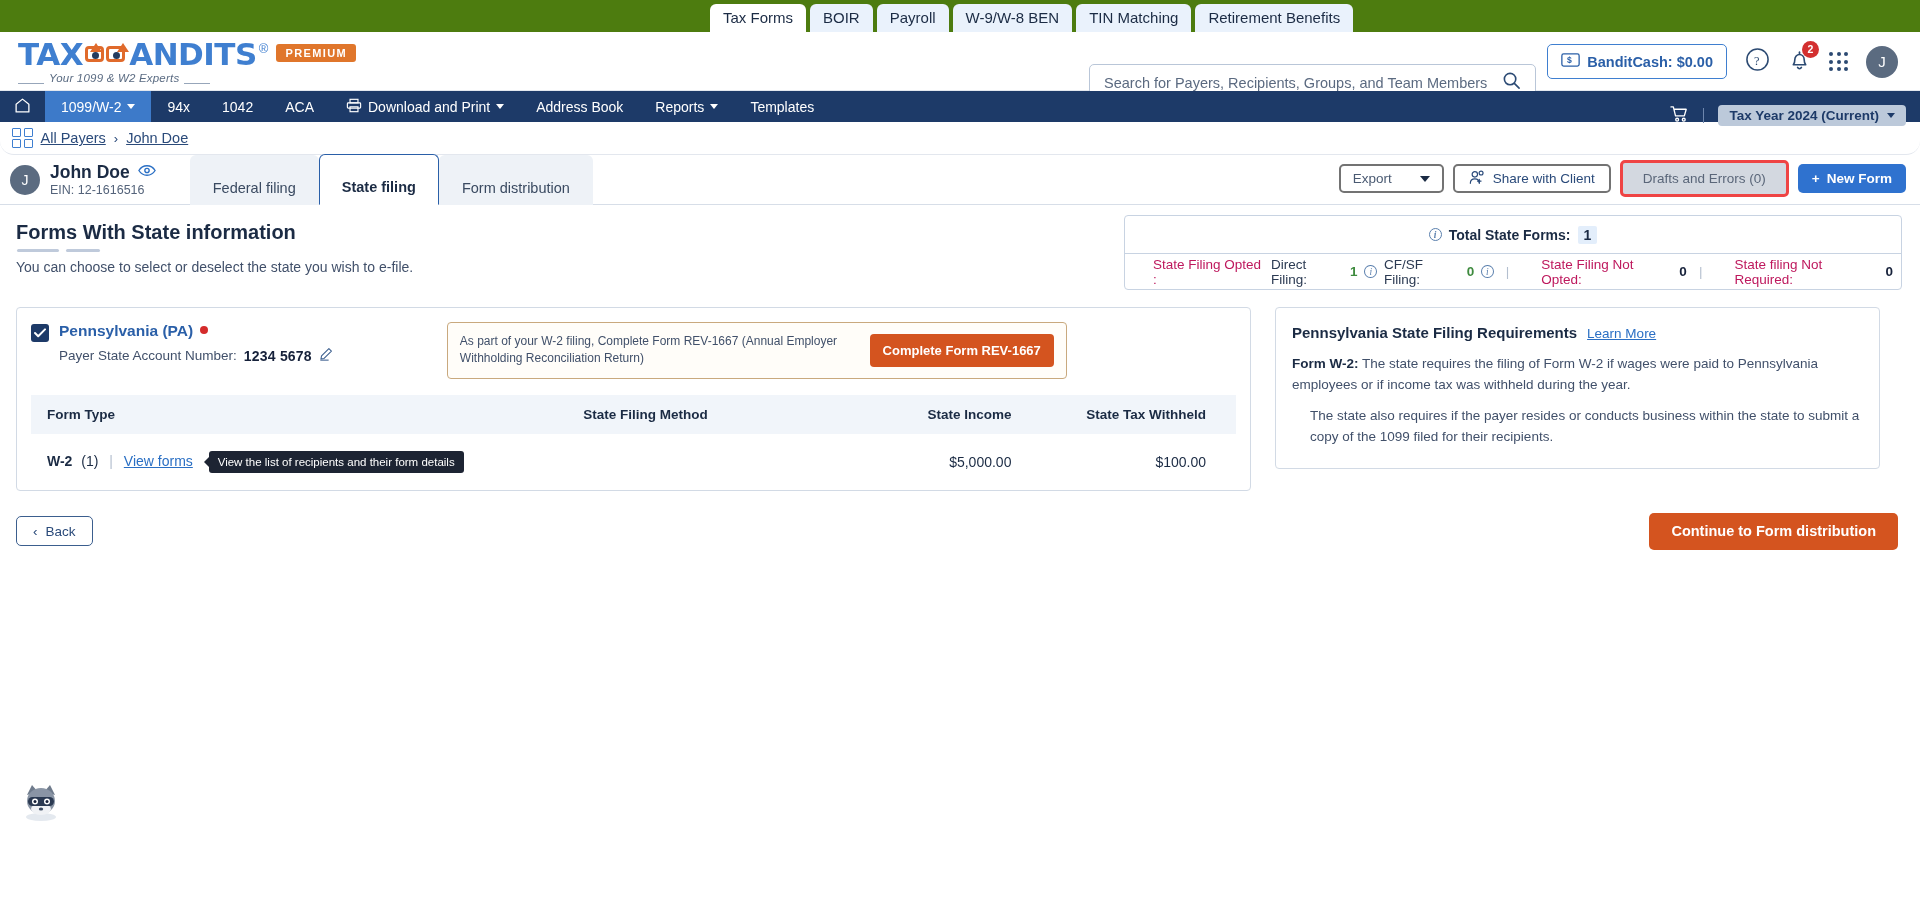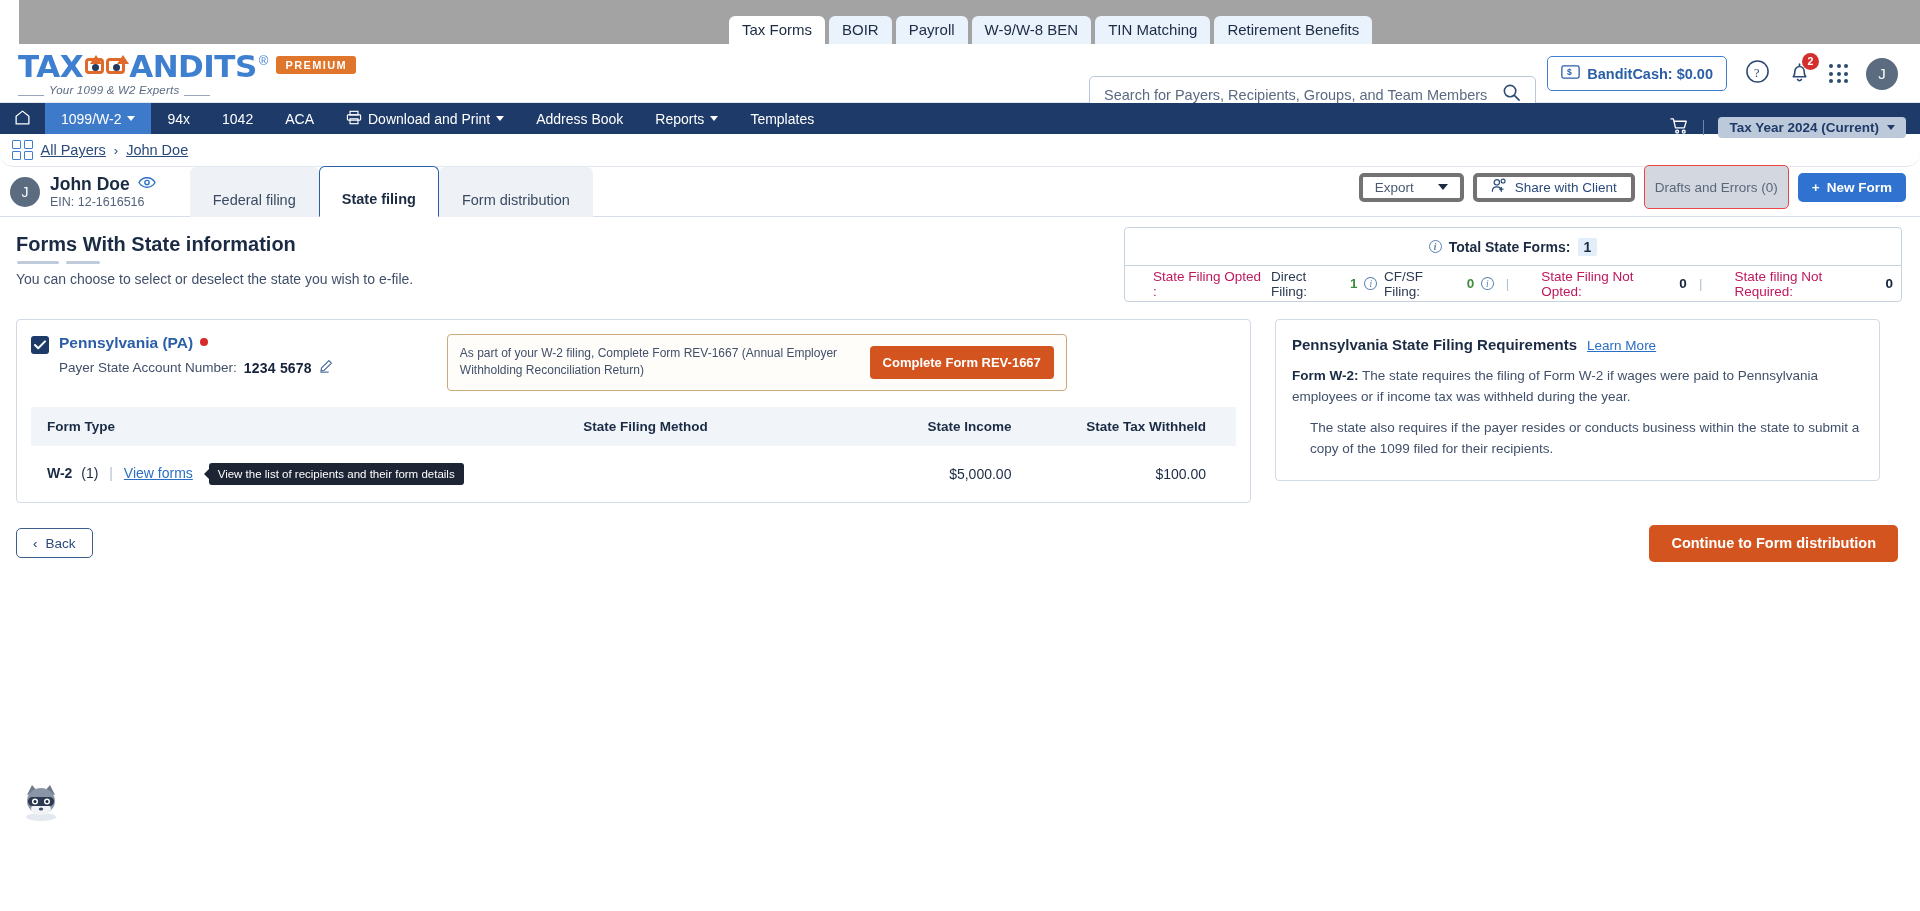"Tax Forms" .top-strip { background: #a3a3a3 -> #4d7c0f; height: 44px -> 32px; margin-left: 19px -> none }
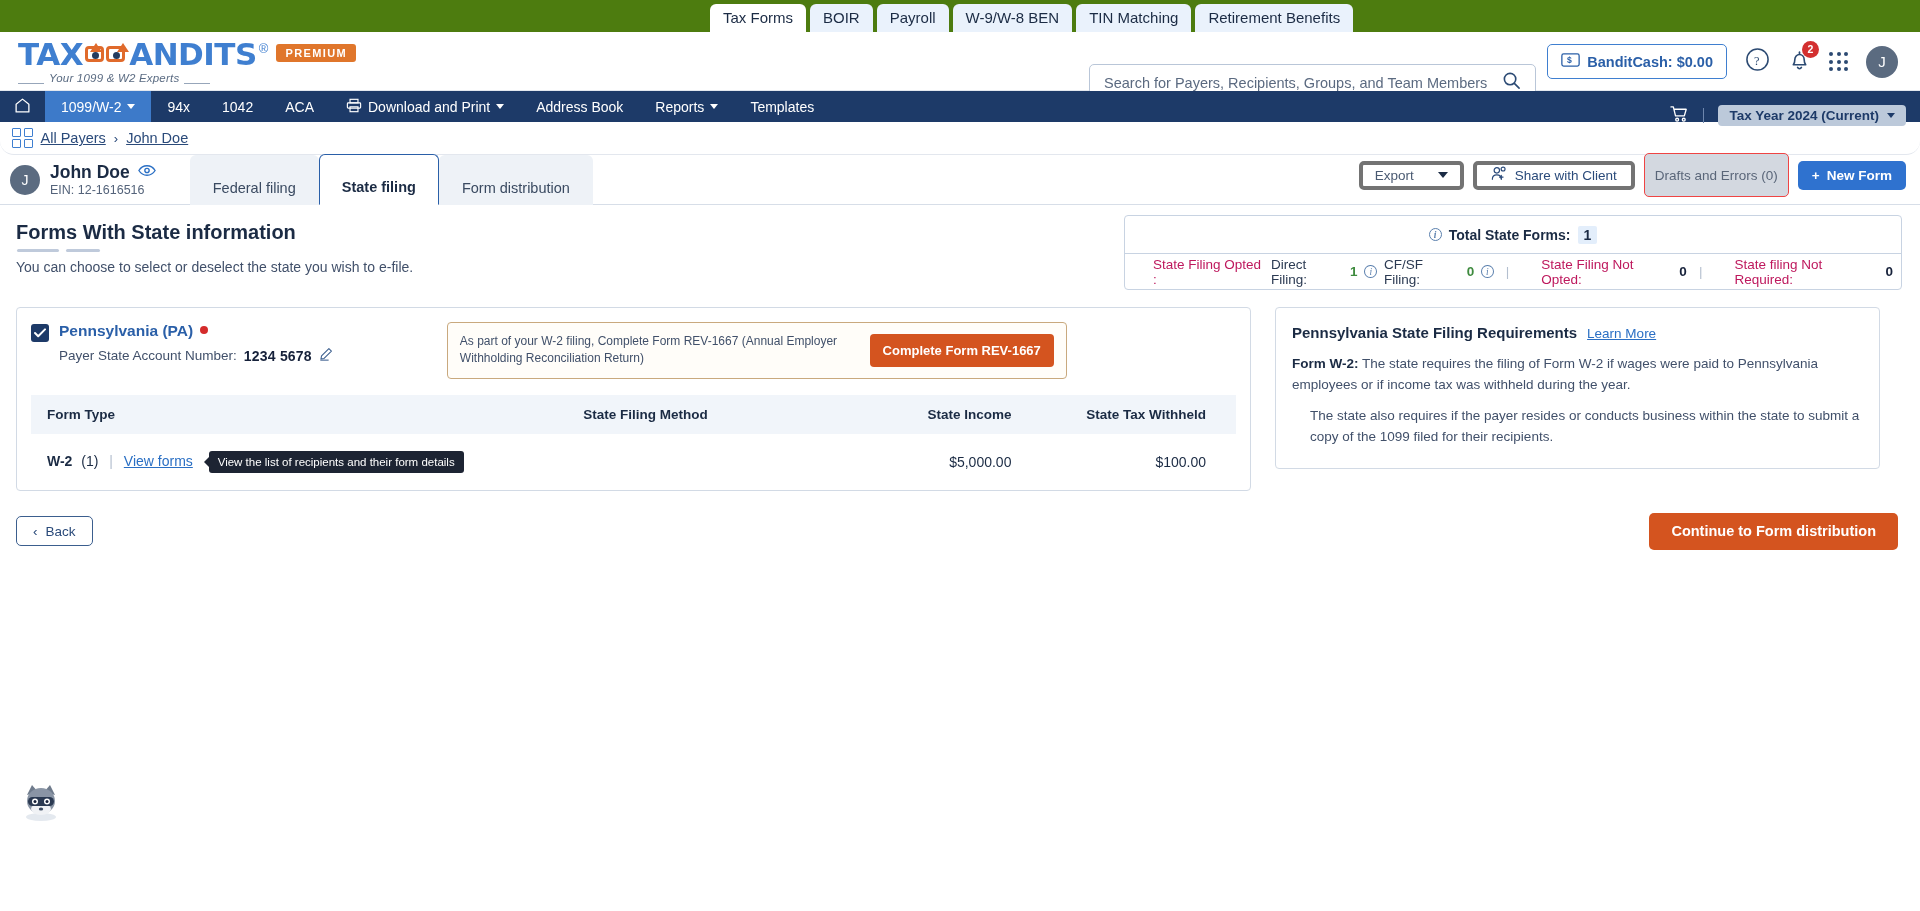"Export" .btn-outline { border: 4px solid #737373 -> 2px solid #737373 }
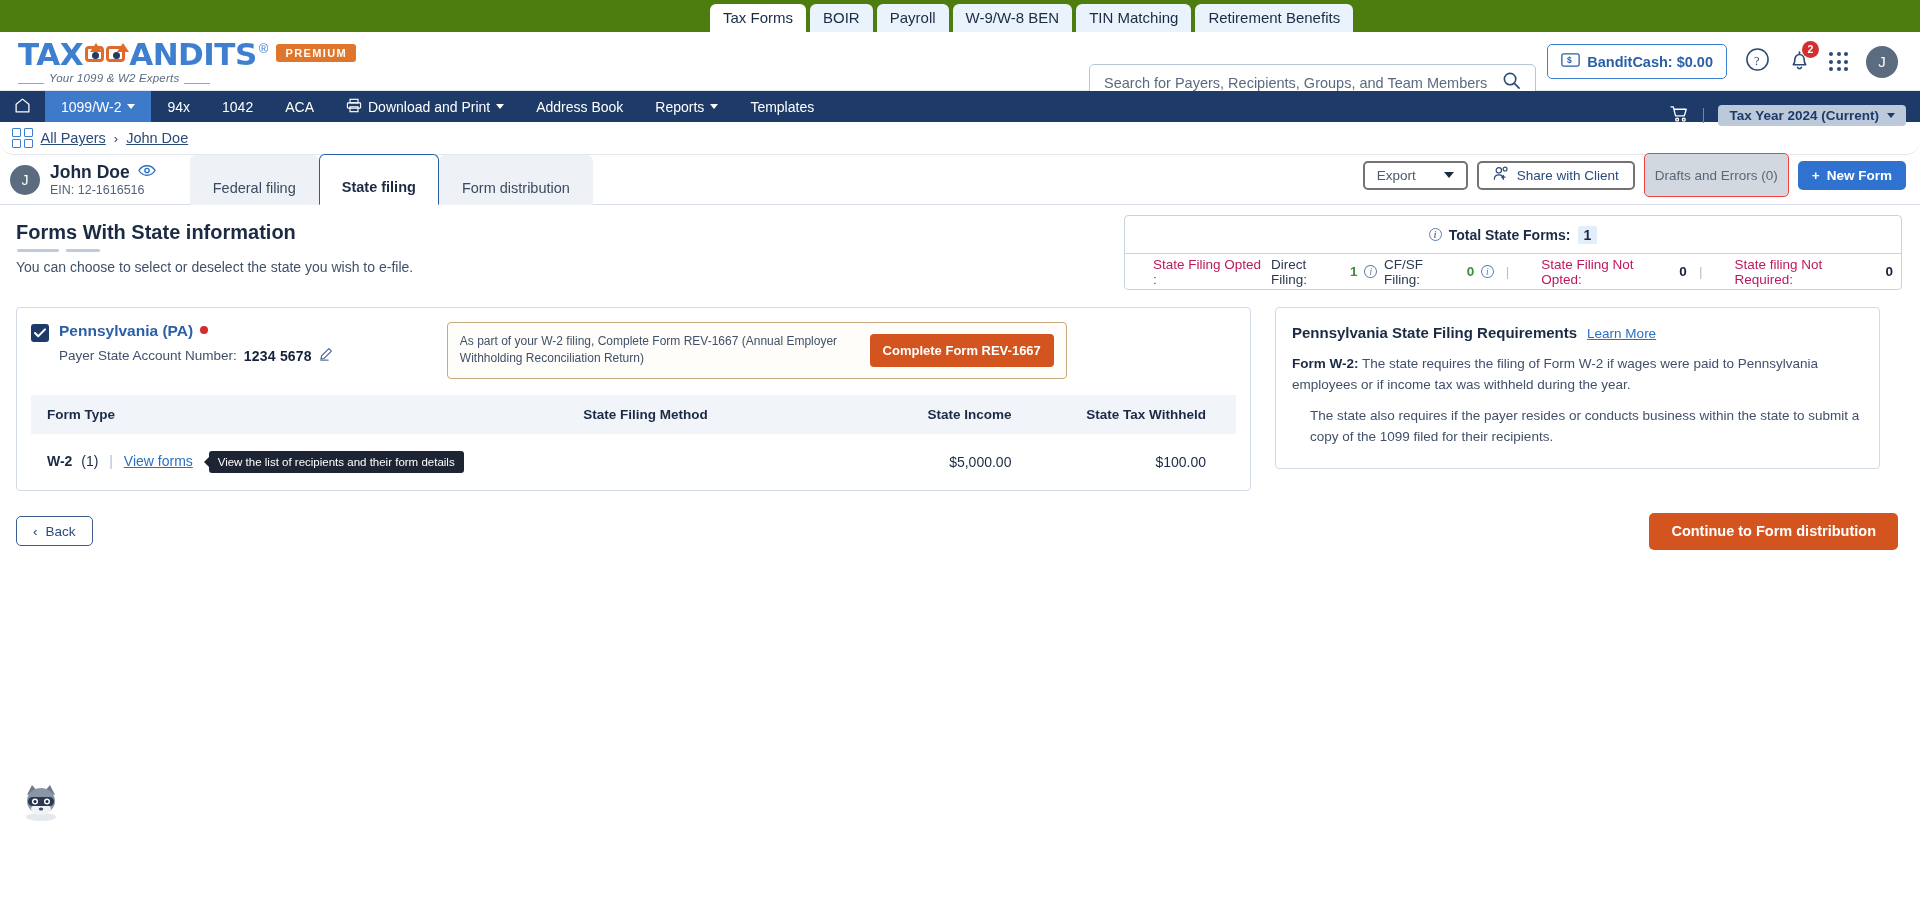"Drafts and Errors (0)" .btn-drafts { border: 1px solid #ef4444 -> 3px solid #ef4444; height: 44px -> 37px; padding: 0 10px -> 0 20px }
